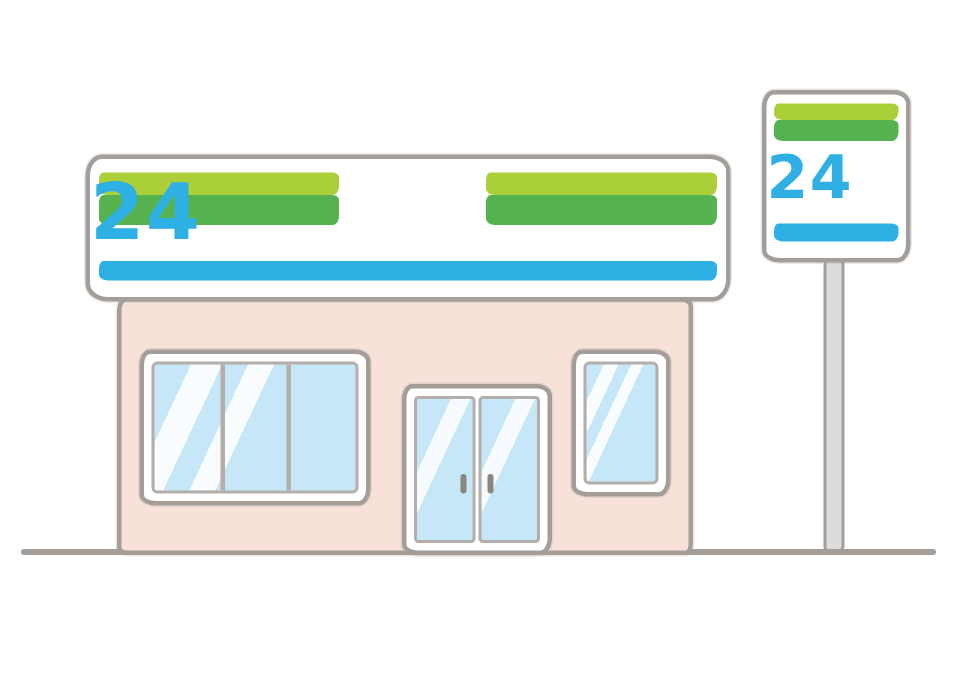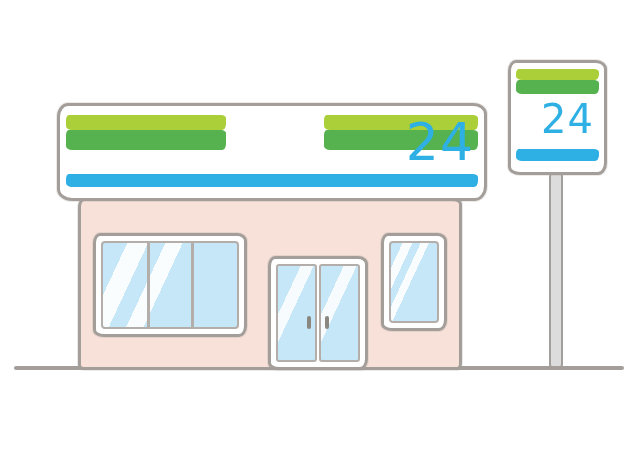"24" .hours { font-weight: normal -> bold; right: 10px -> 0; text-align: right -> left }
